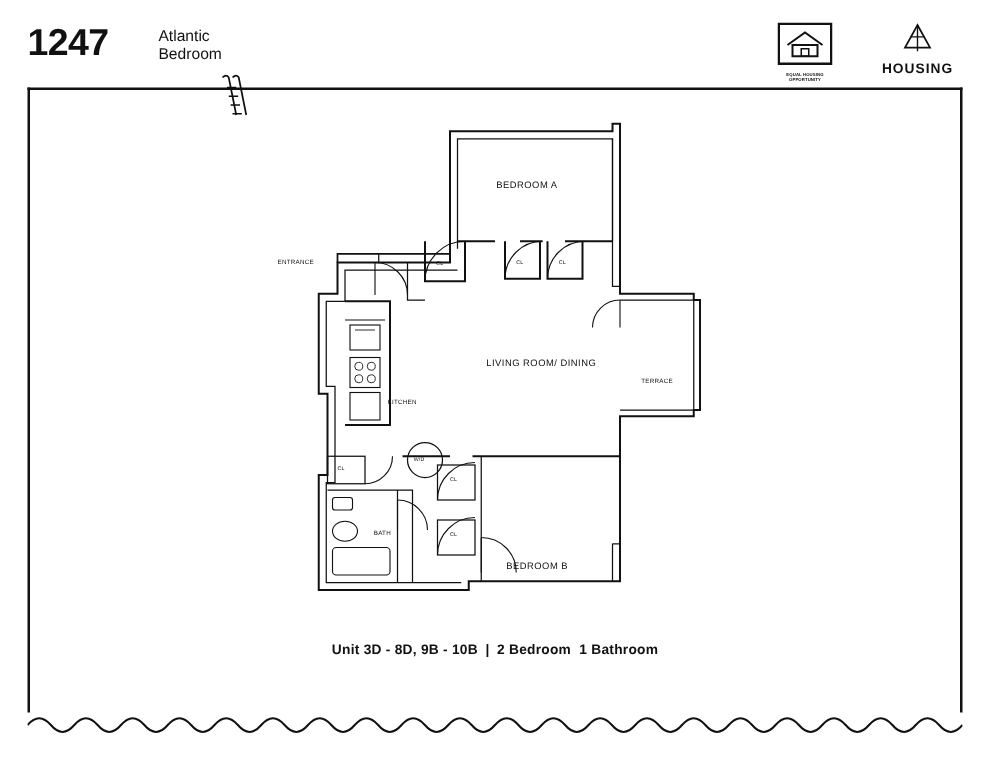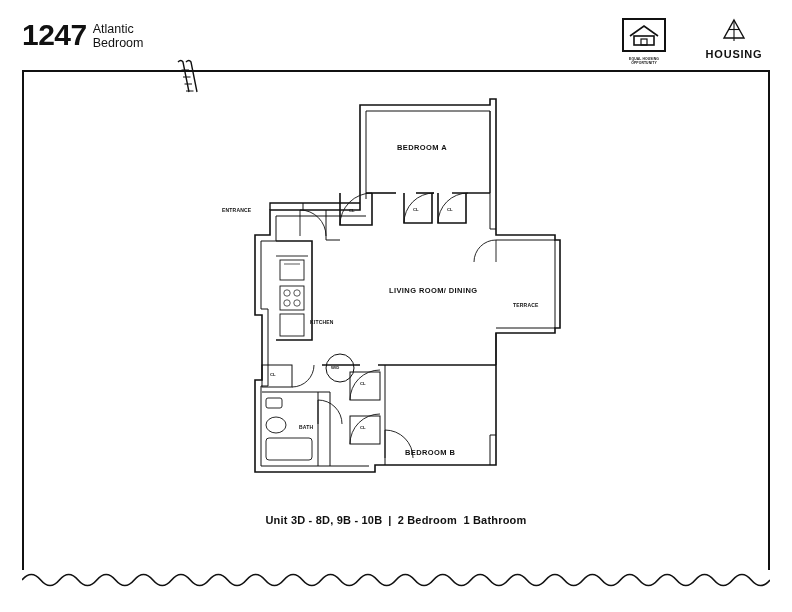"Atlantic" .brand-street span { margin-left: none -> 34px }
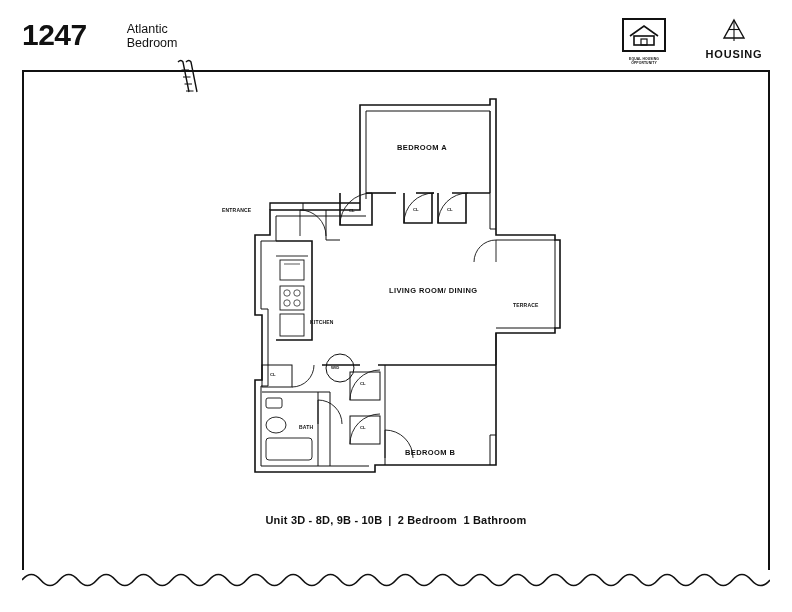"BEDROOM A" .lbl { font-weight: bold -> normal }
